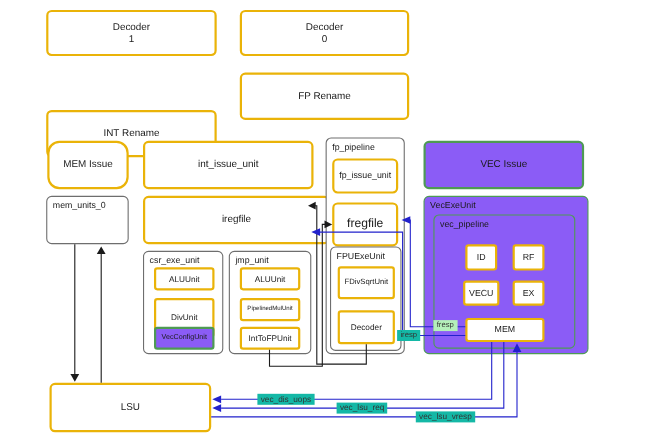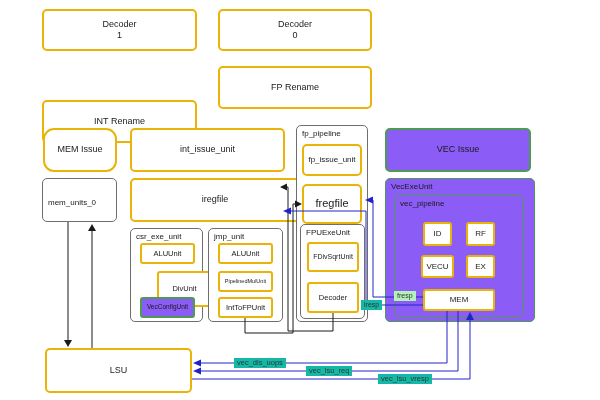"mem_units_0" .b-mem-units { padding-top: 19px -> 3px }
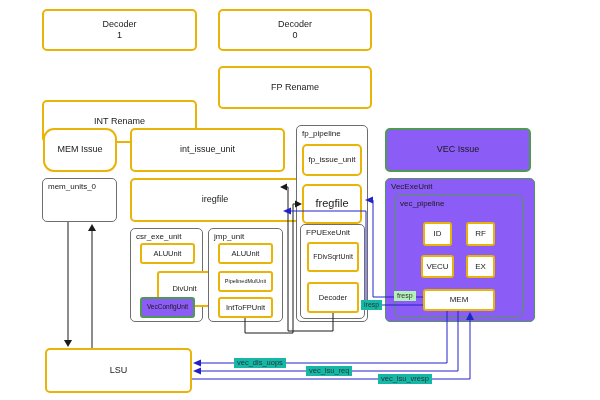"DivUnit" .b-div-unit { margin-left: 17px -> none }
